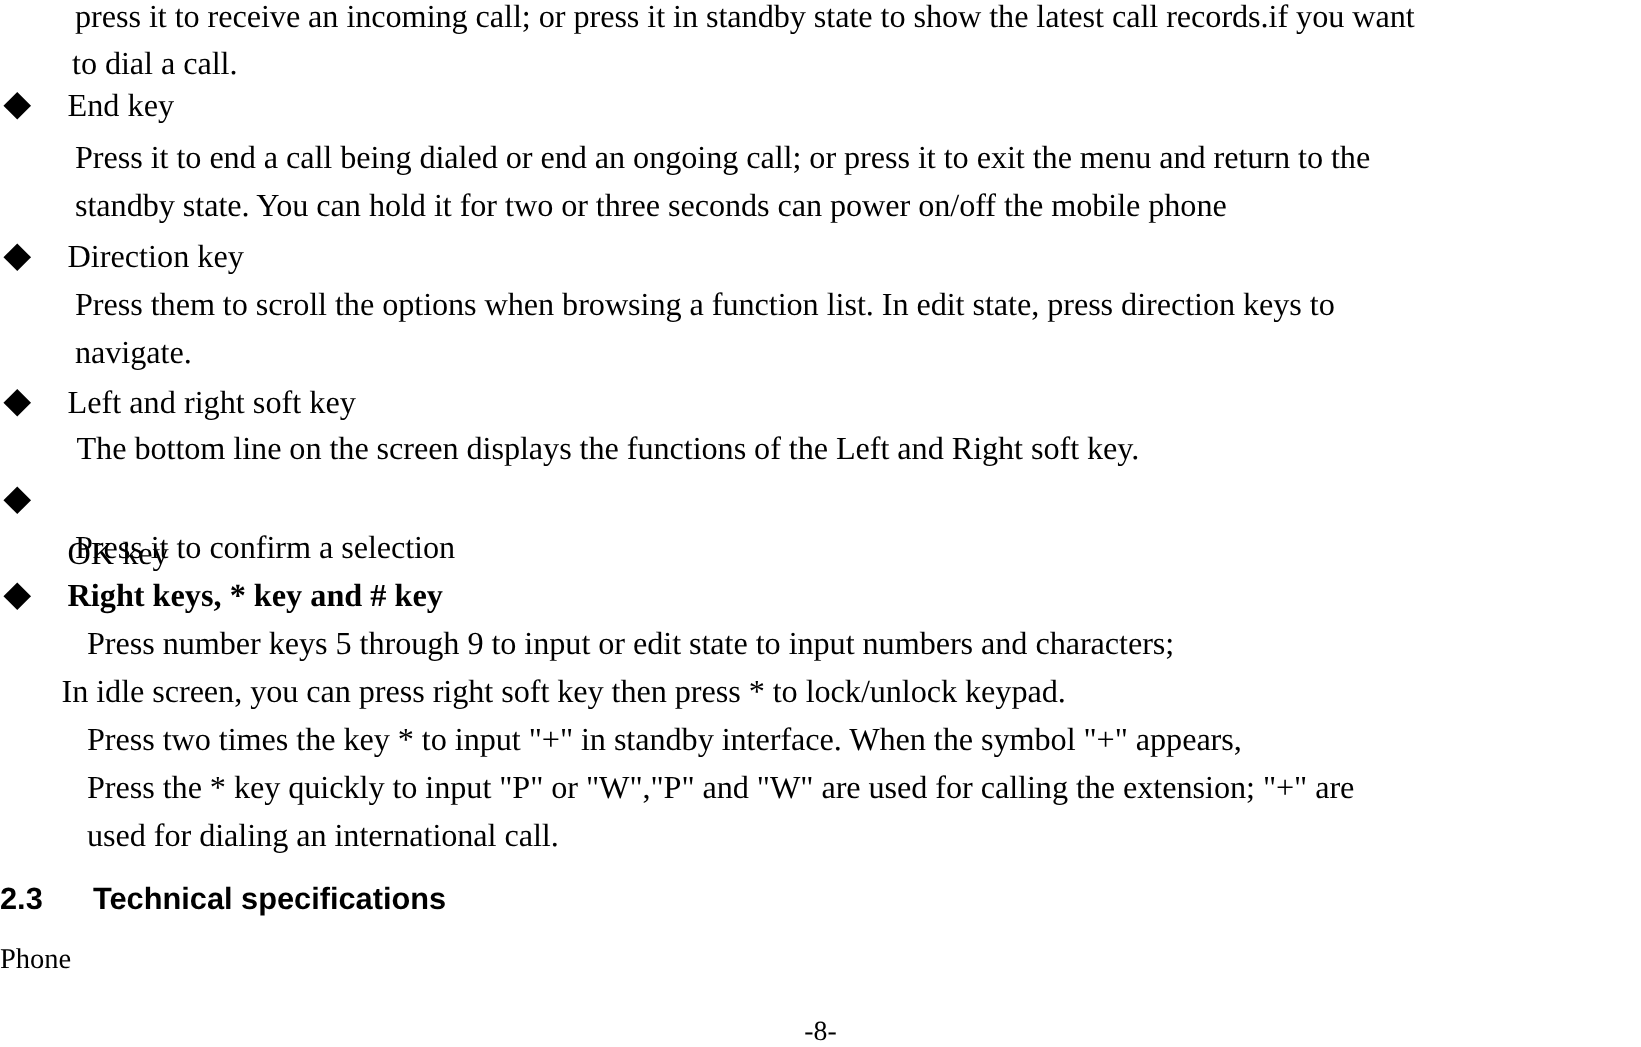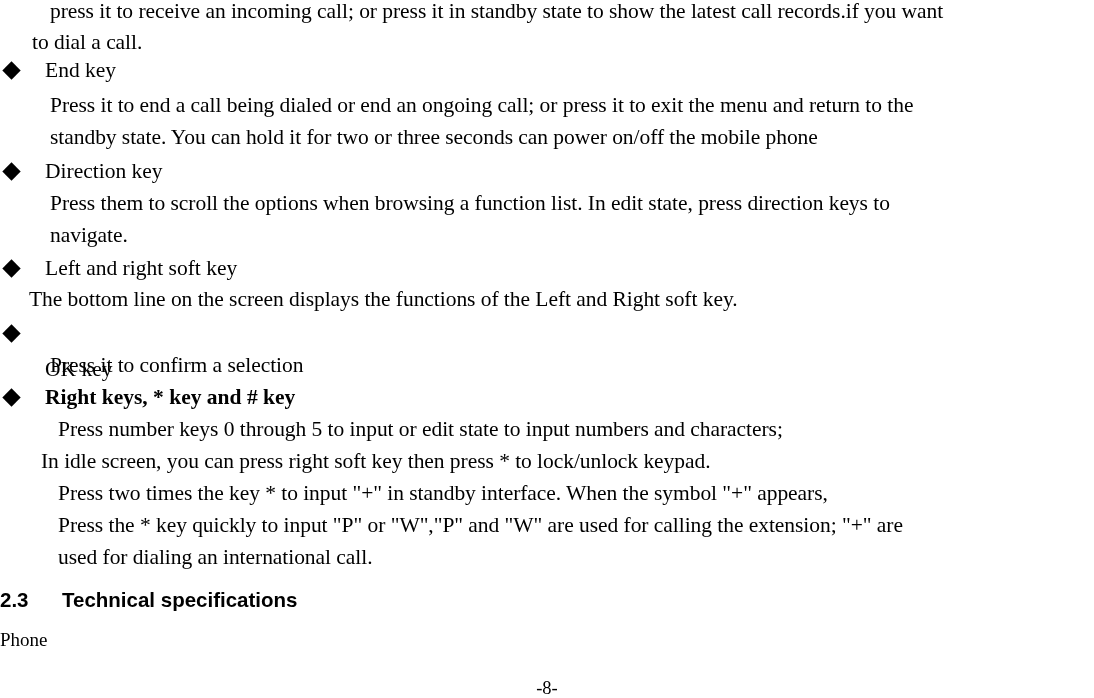"to dial a call." div.body-line { left: 32px -> 48px }
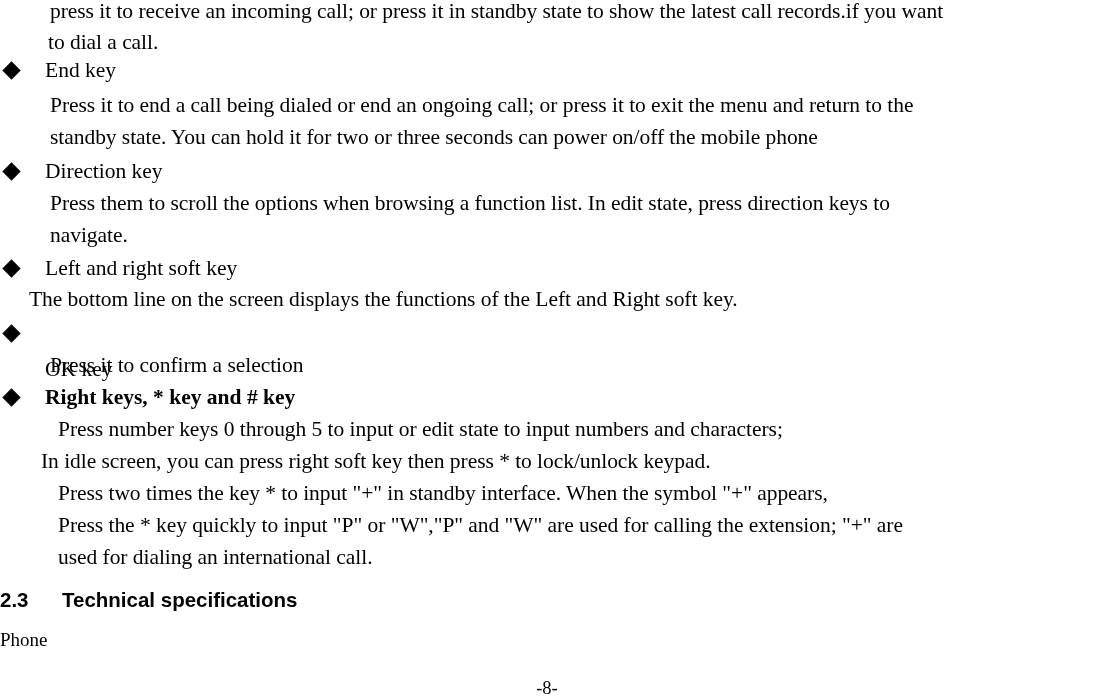"The bottom line on the" div.body-line { left: 29px -> 51px }
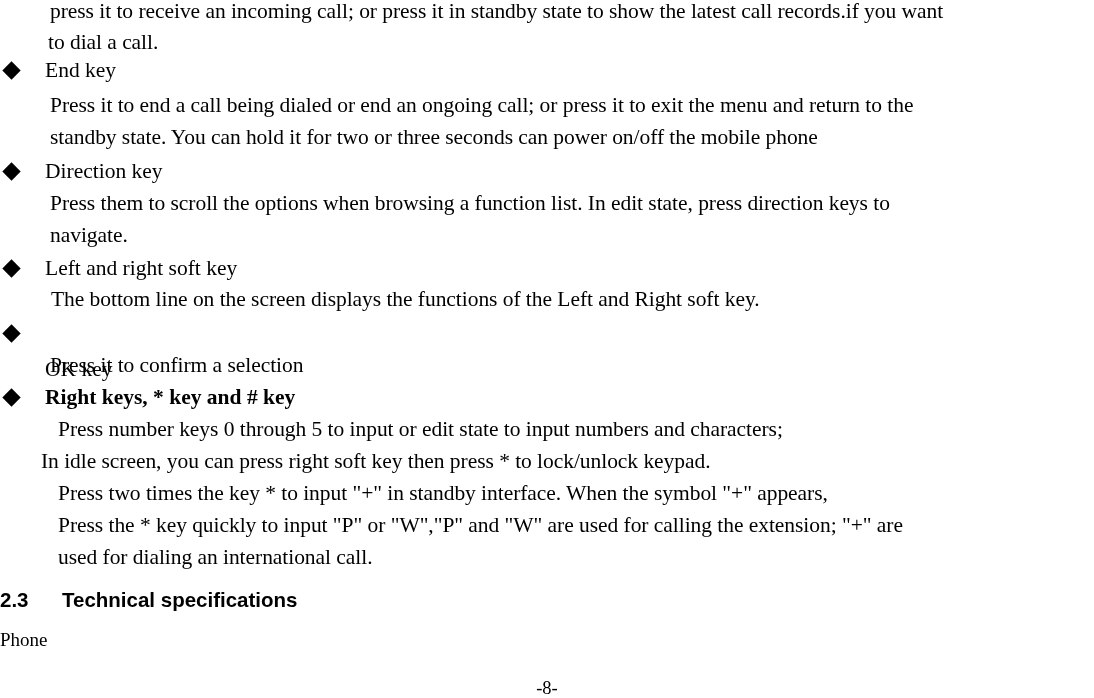"Press number keys 0 through" div.body-line { text: 0 through 5 -> 5 through 9 }
